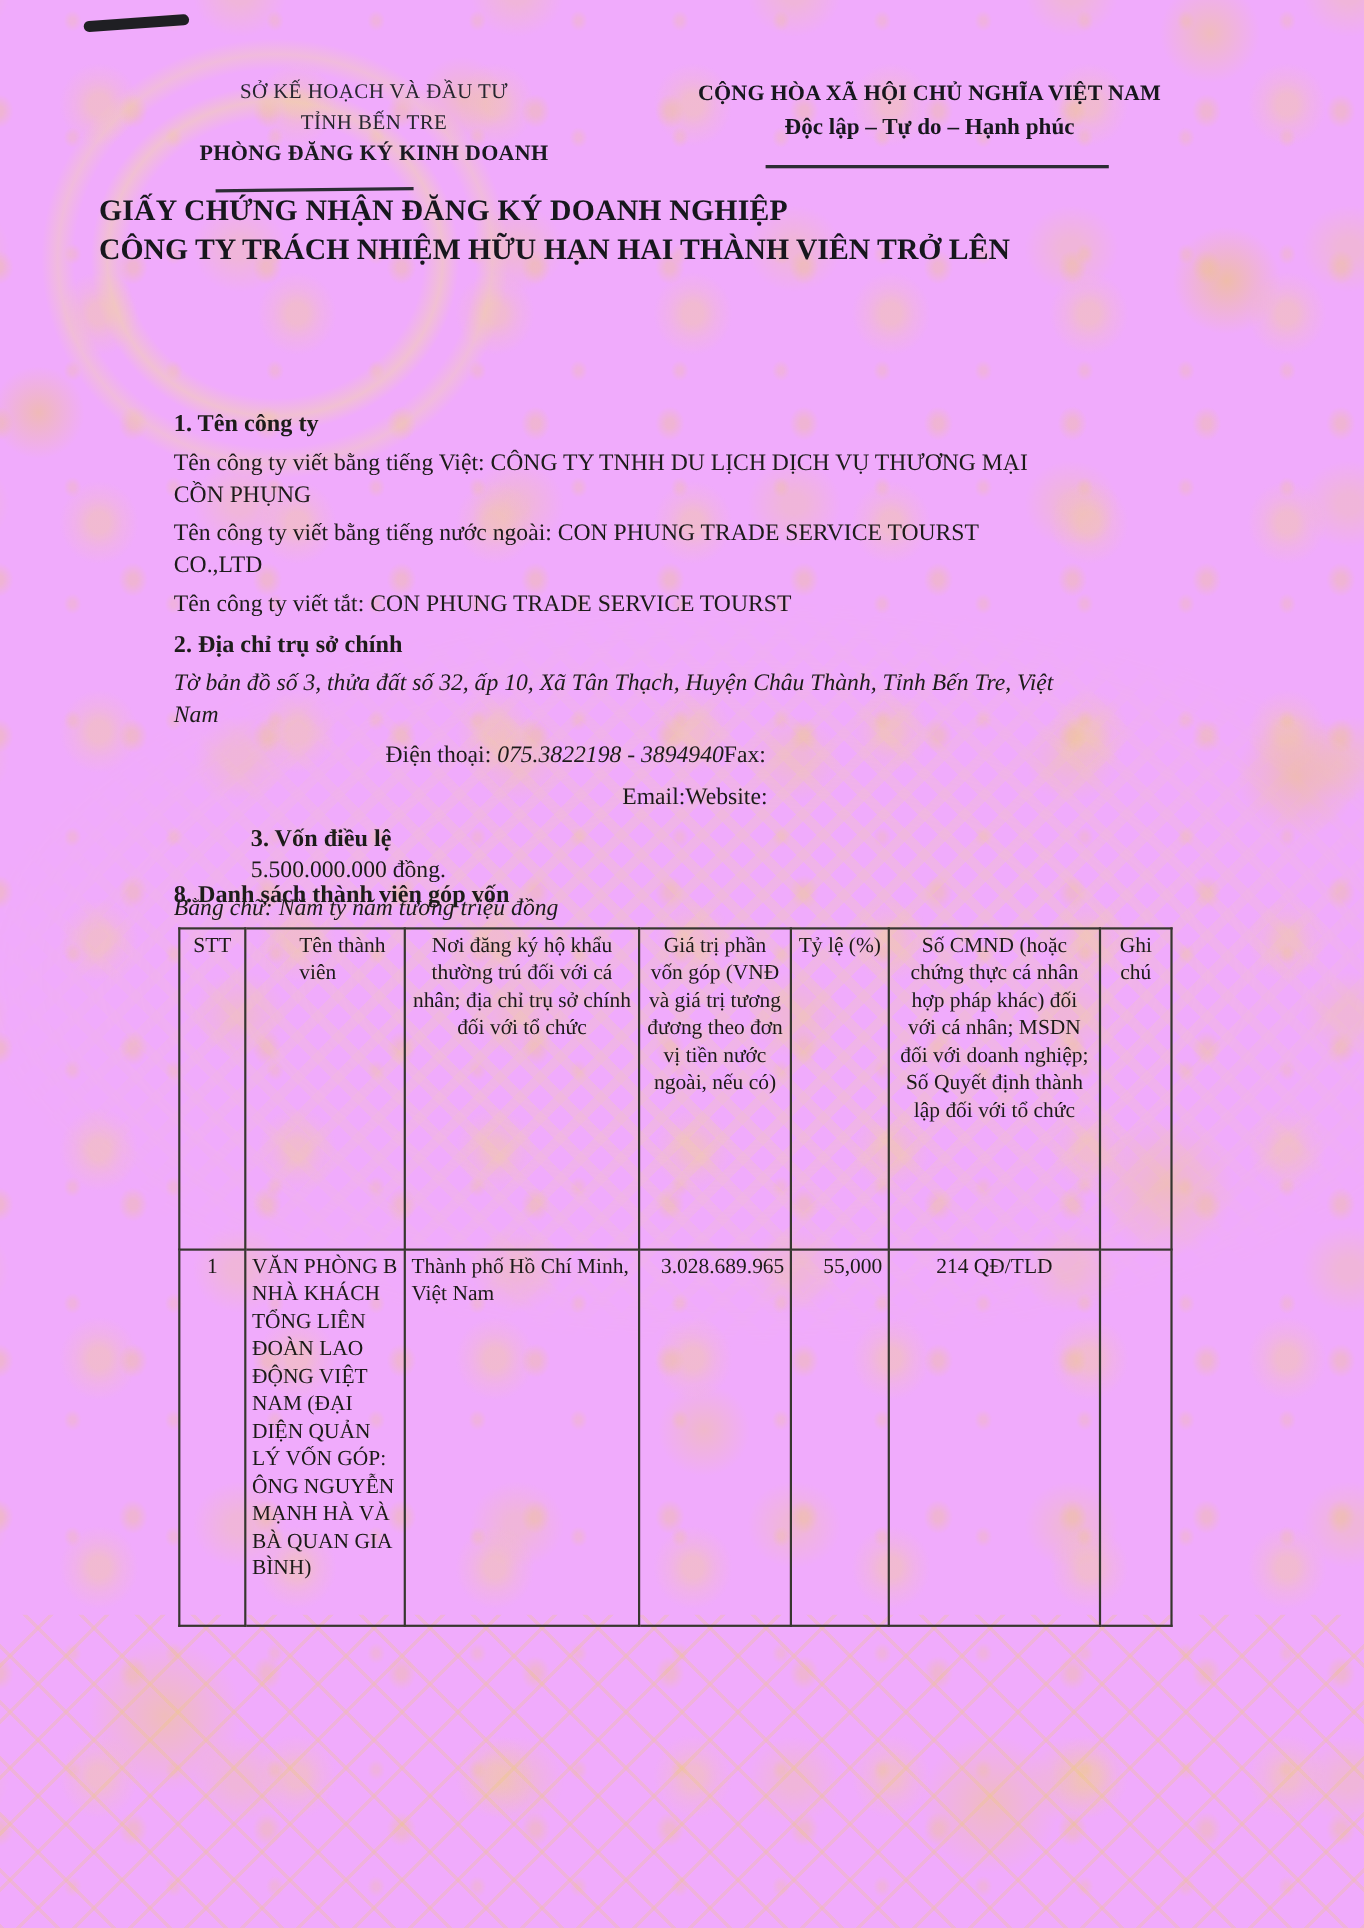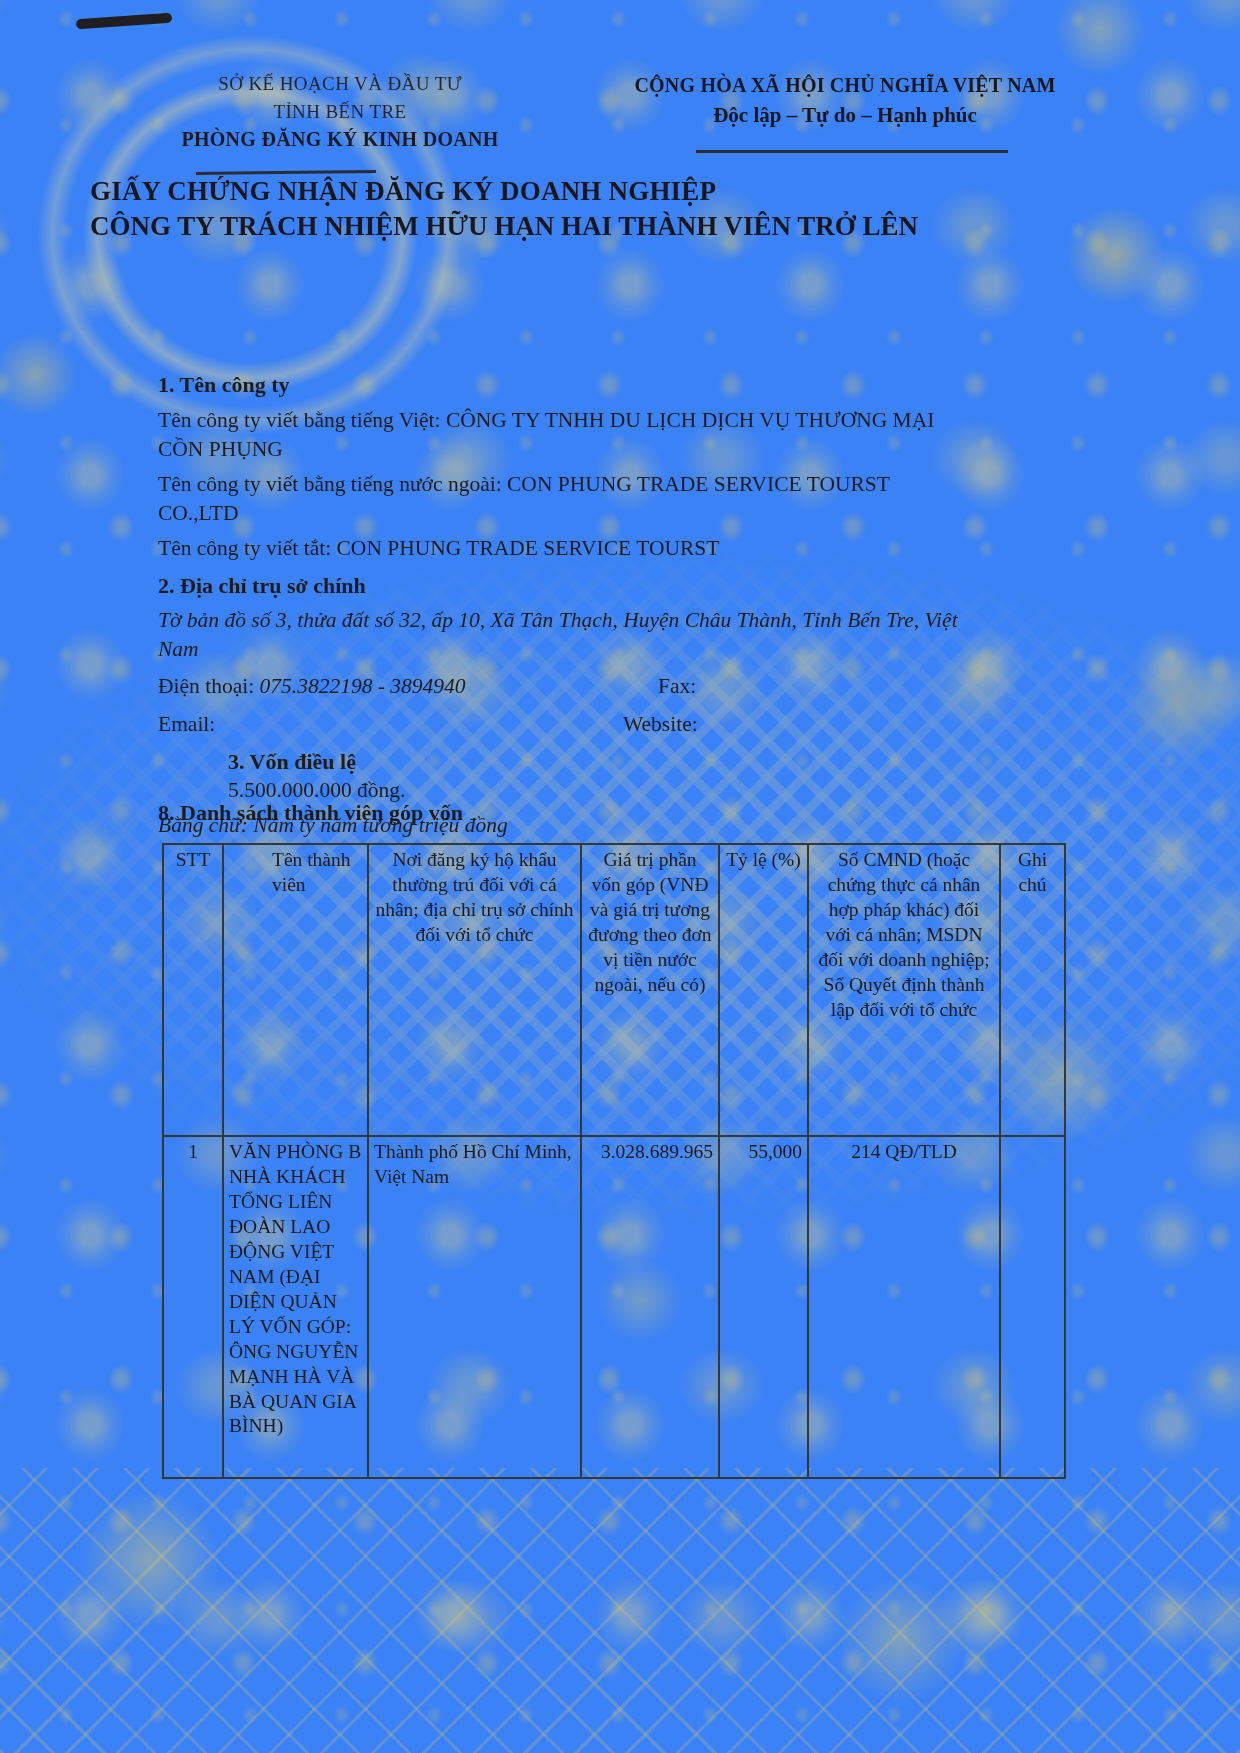"SỞ KẾ HOẠCH VÀ ĐẦU" .page { background: #3b82f6 -> #f0abfc }
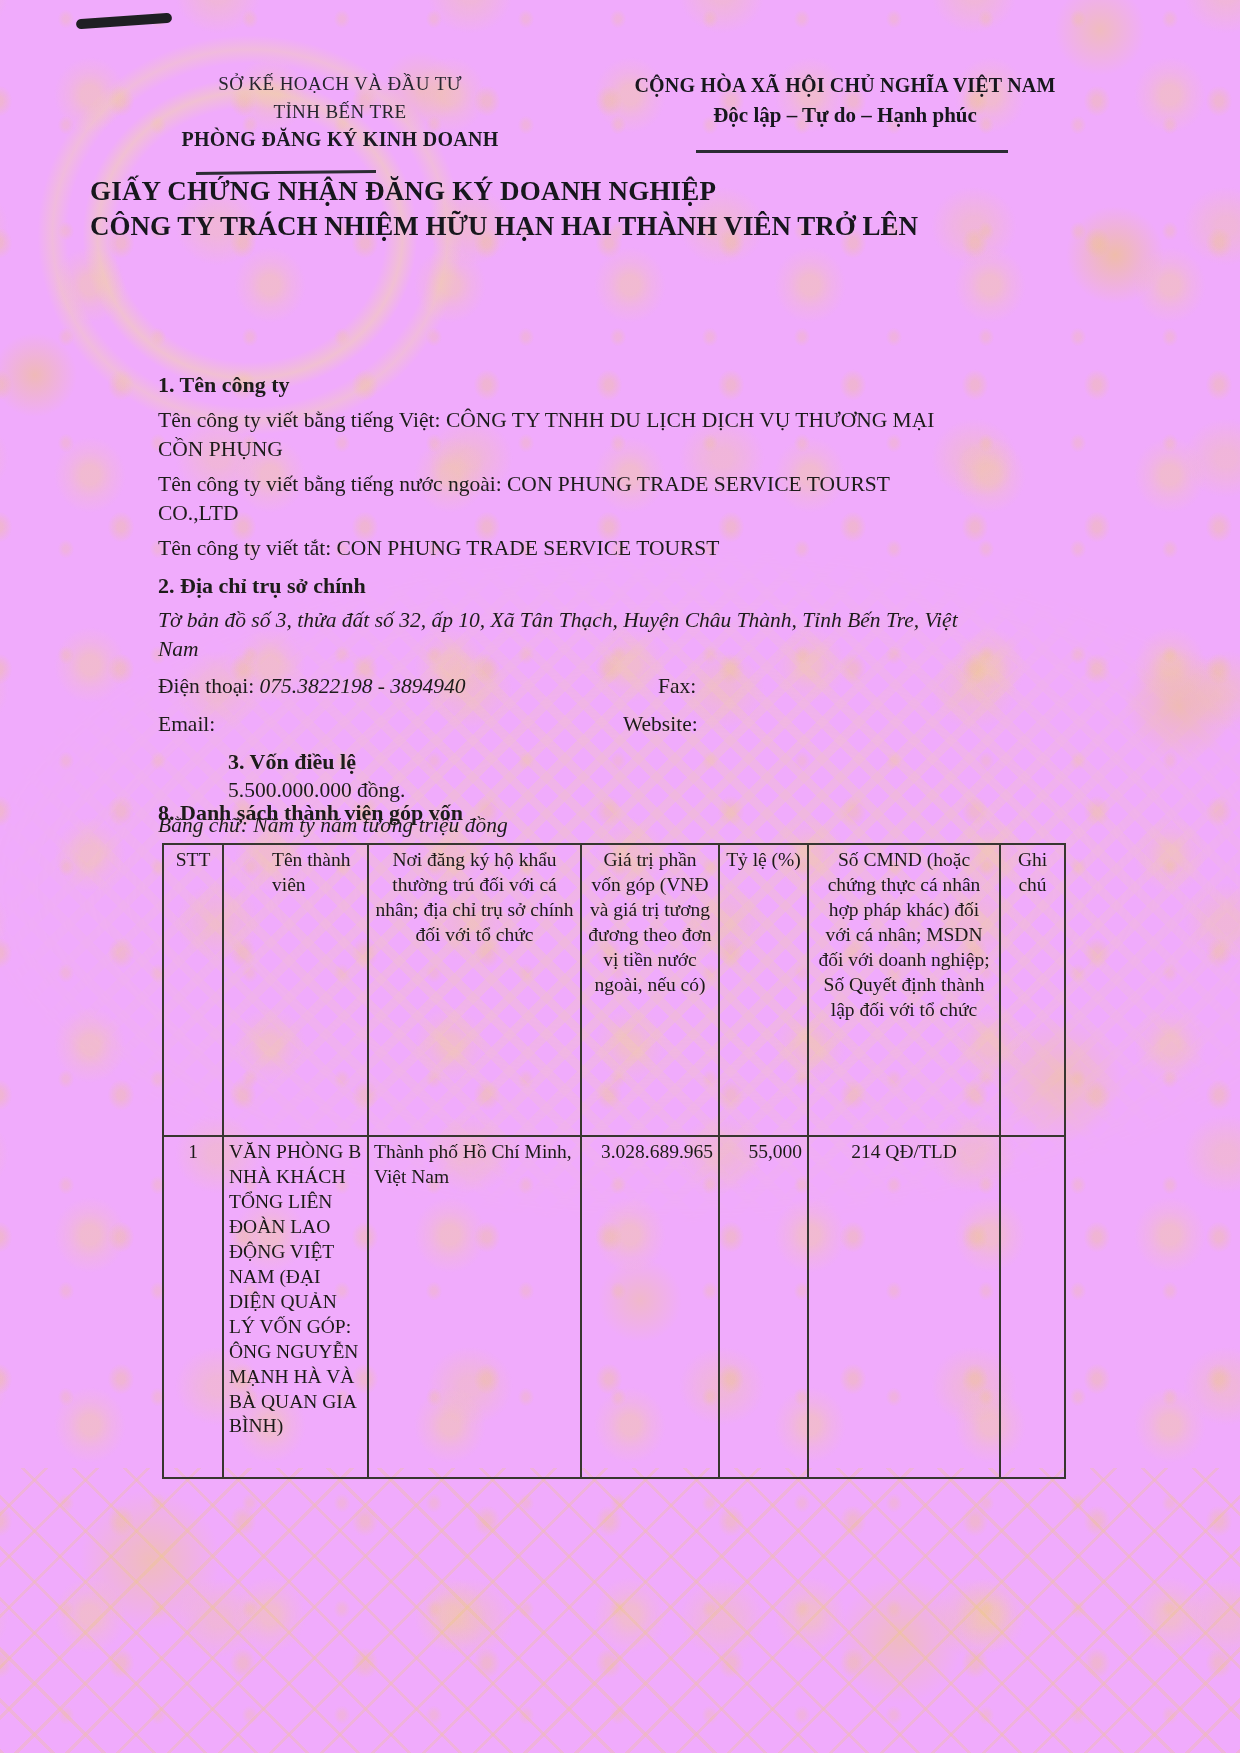"Điện thoại: 075.3822198 - 3894940" .inline-row { text-align: none -> right }
